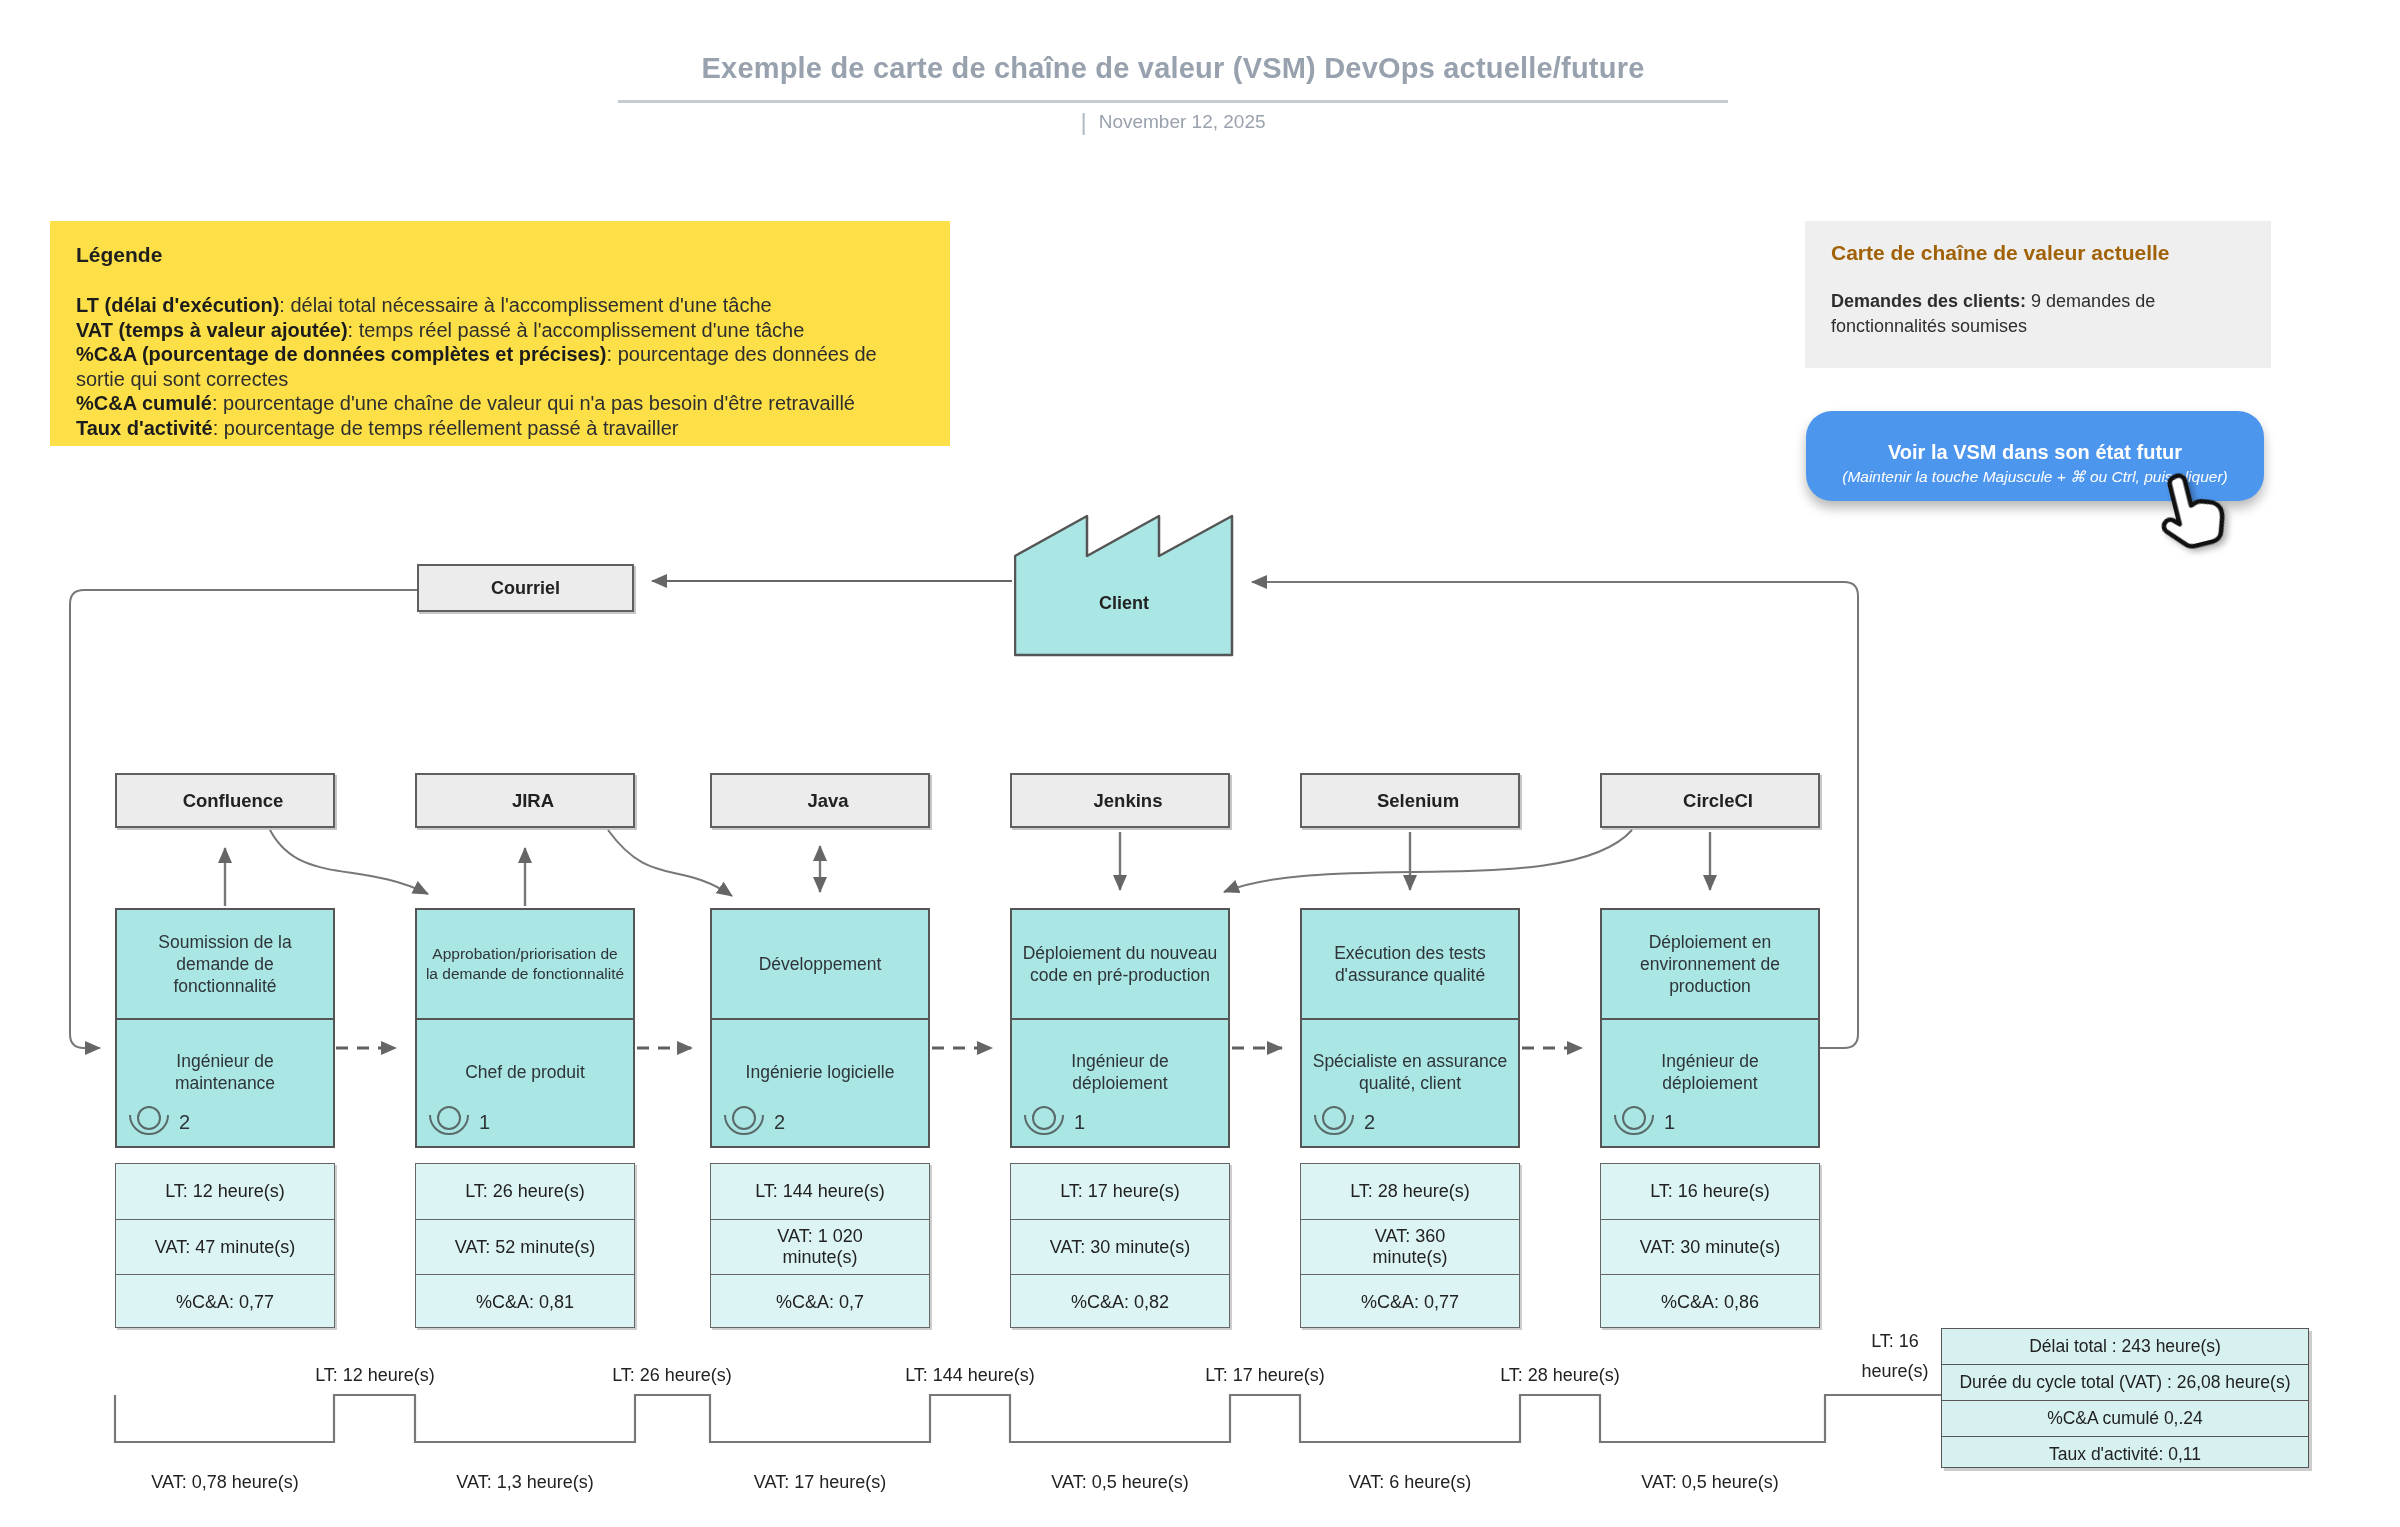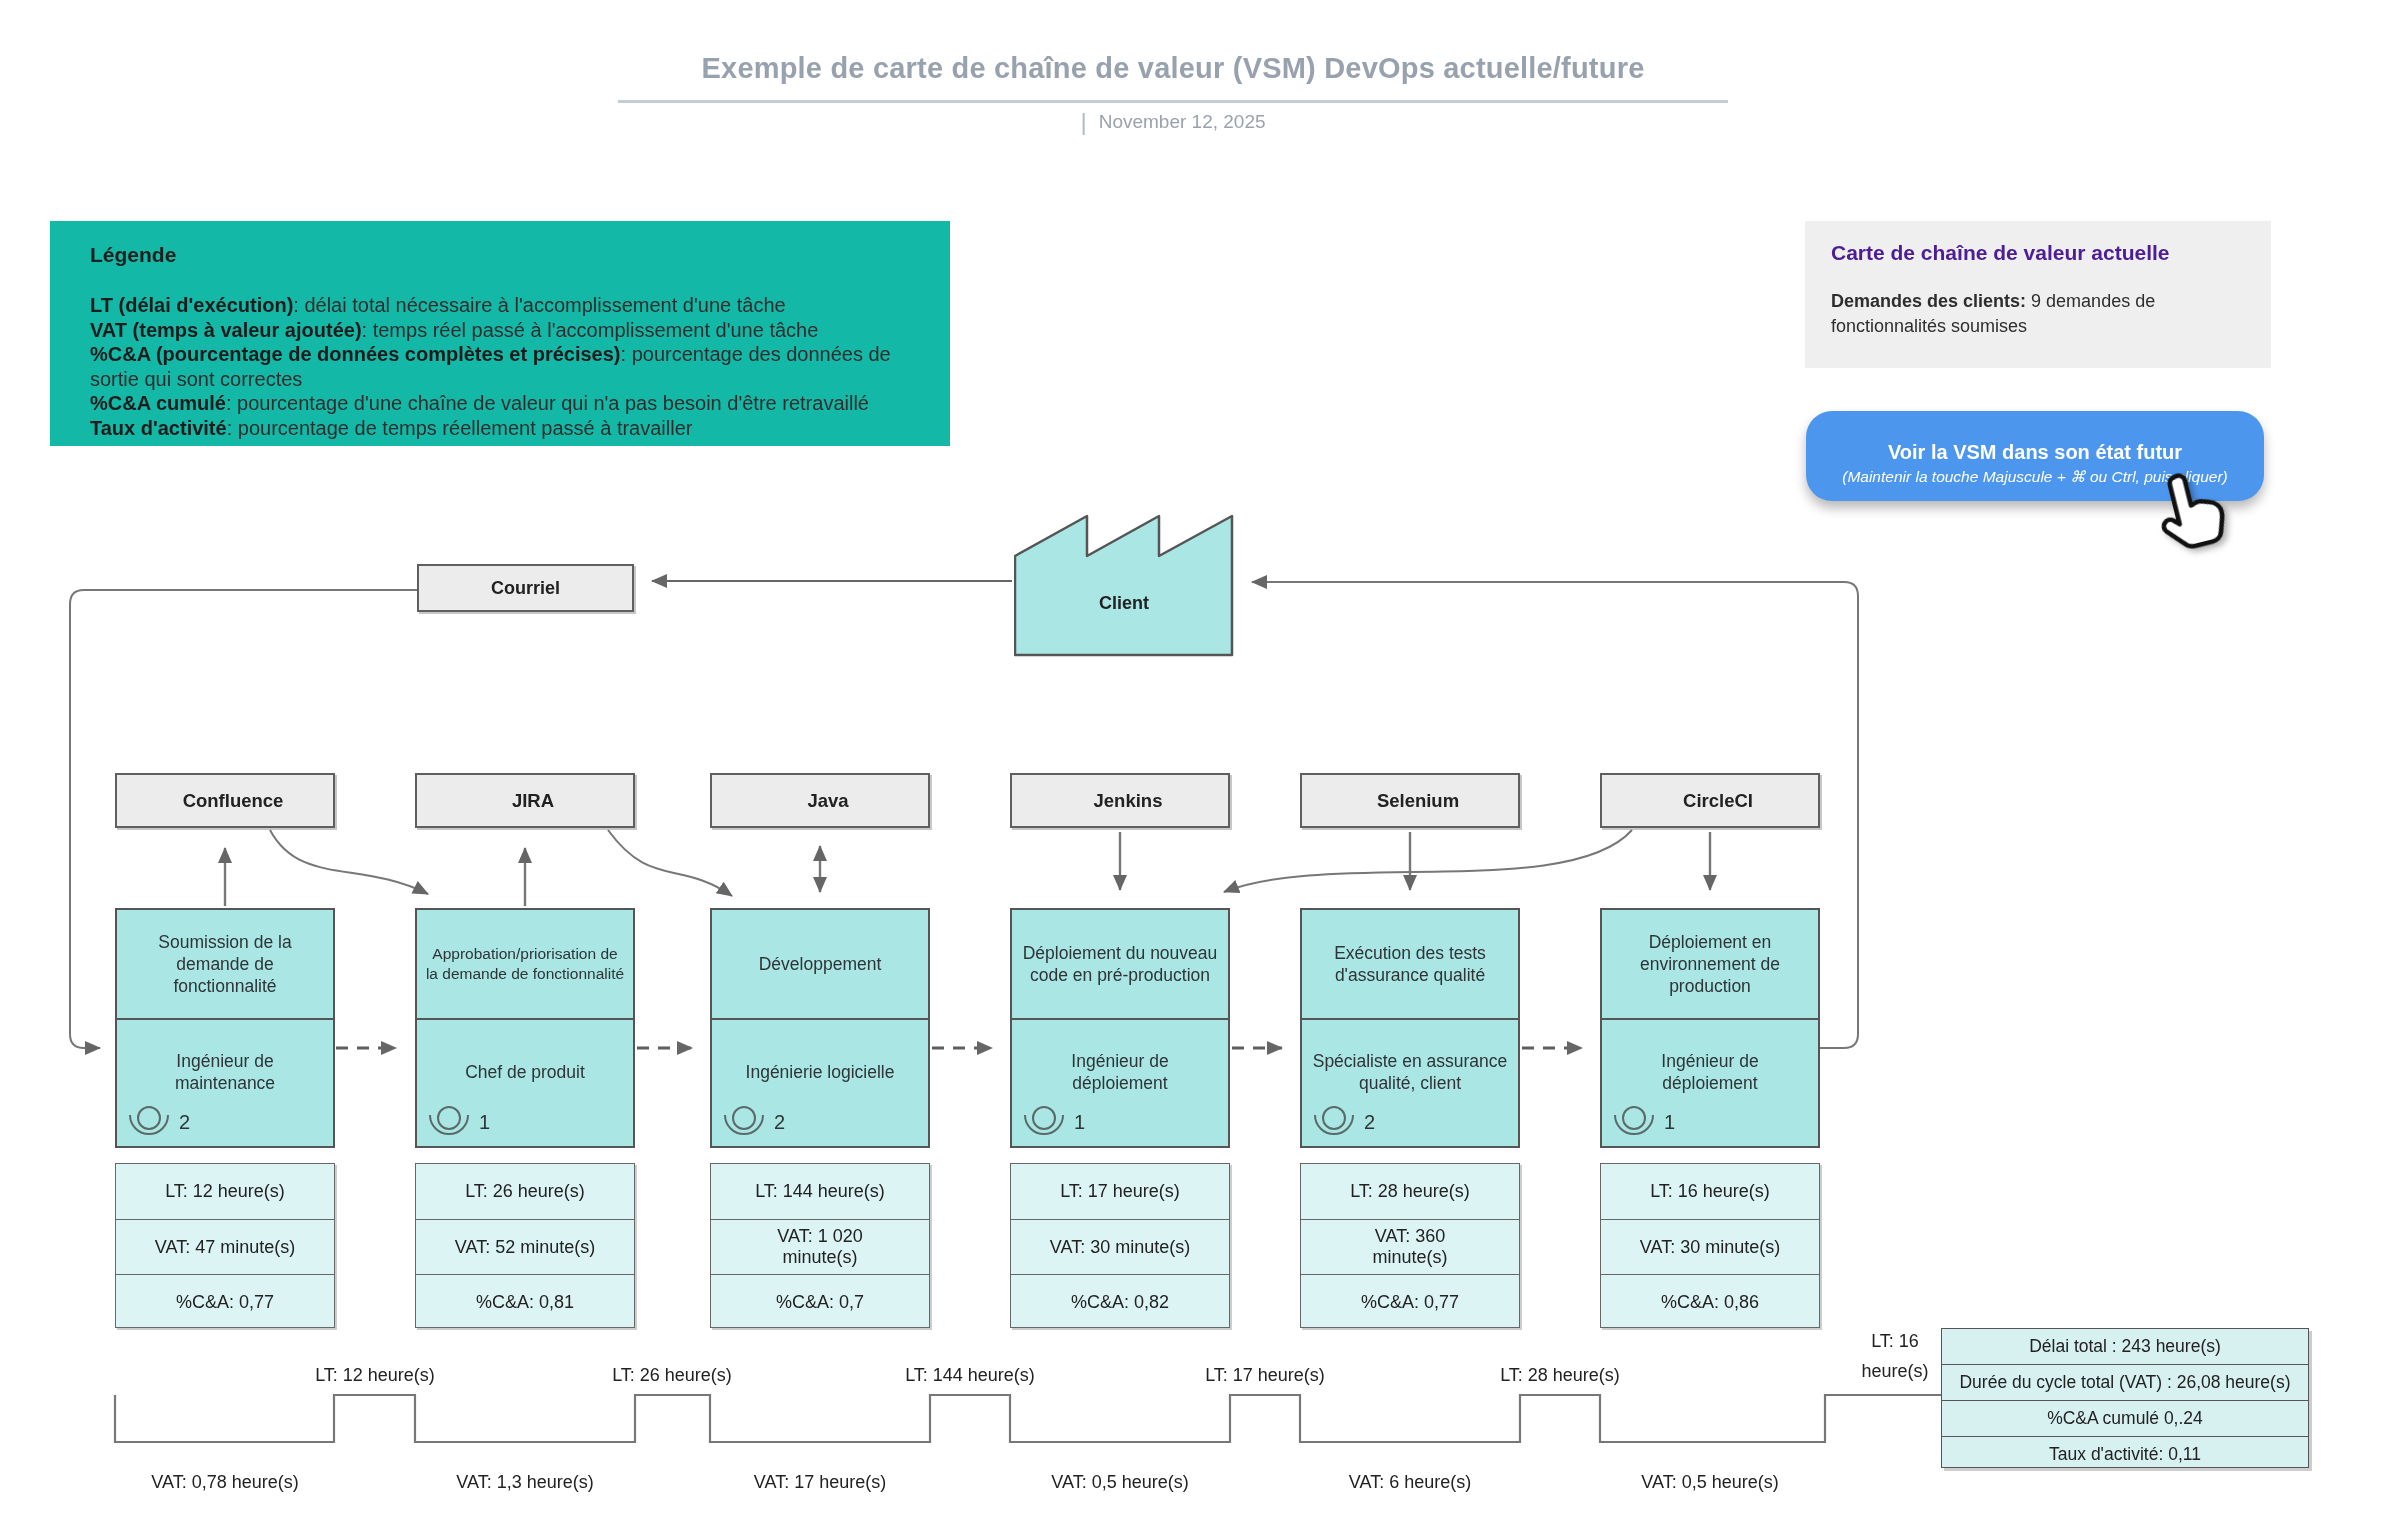"Légende" .legend { background: #14b8a6 -> #fde047; padding: 22px 40px -> 22px 26px }
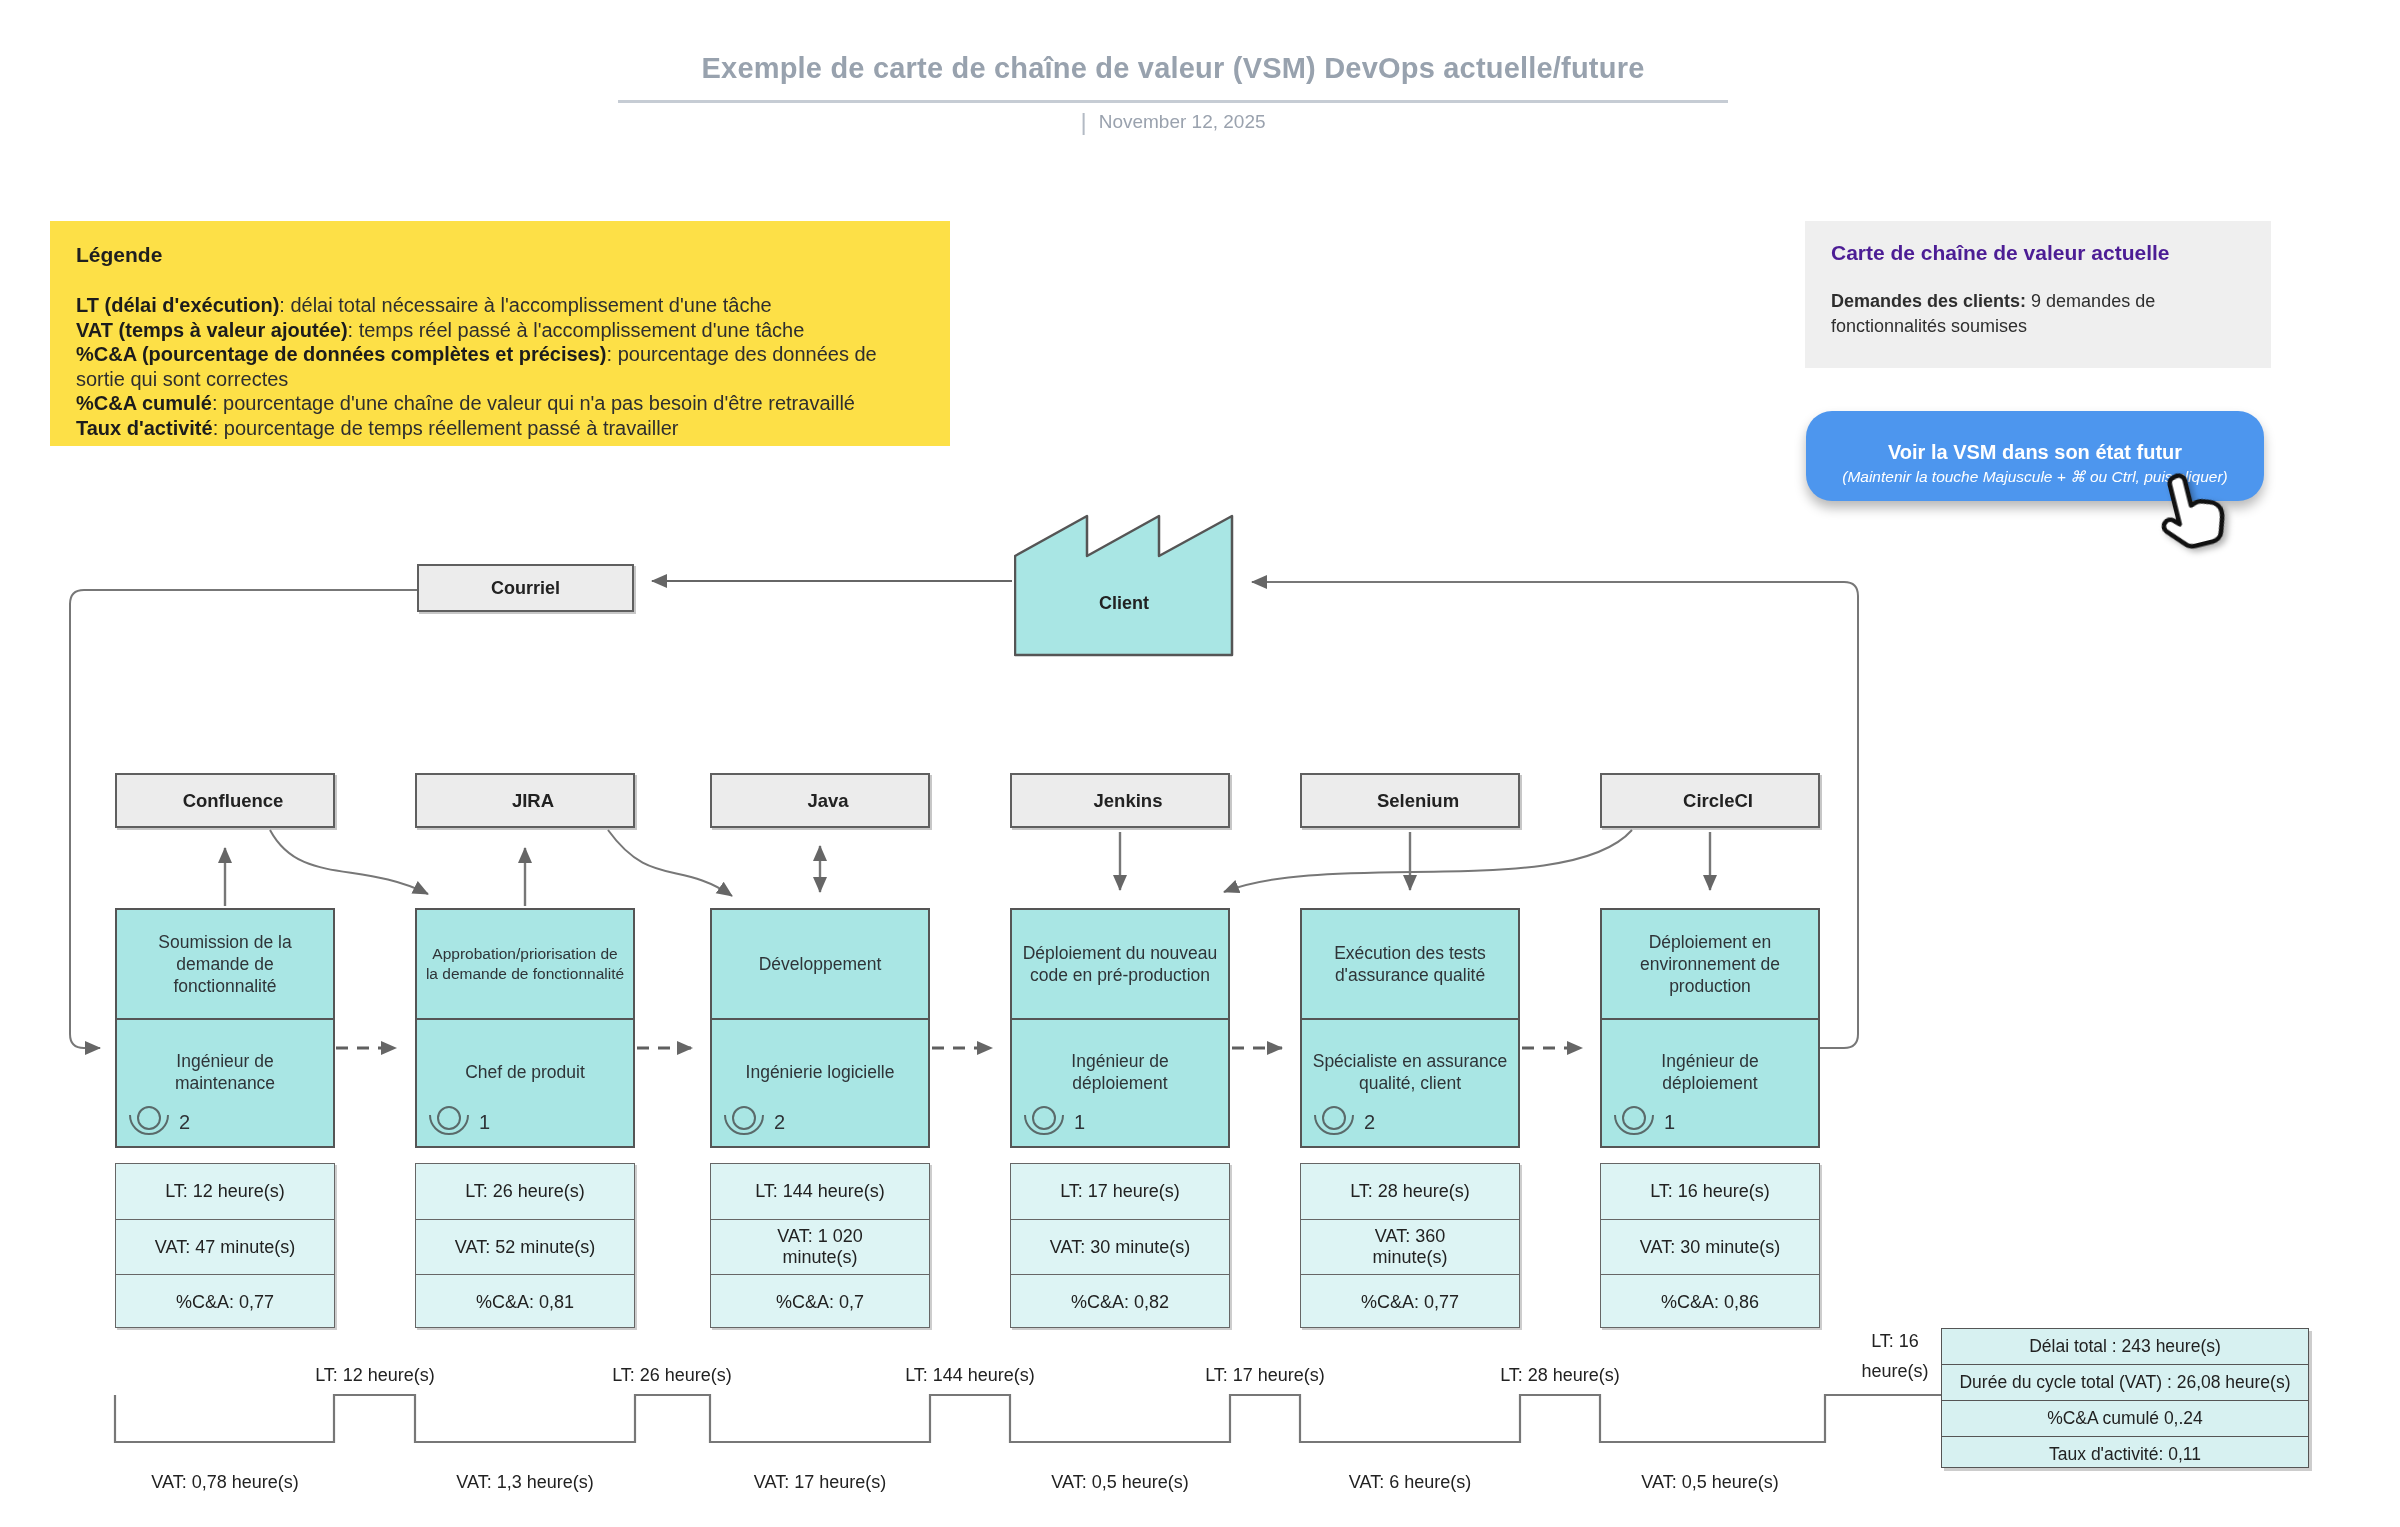"Carte de chaîne de valeur" .info-box h3 { color: #4c1d95 -> #a16207 }
